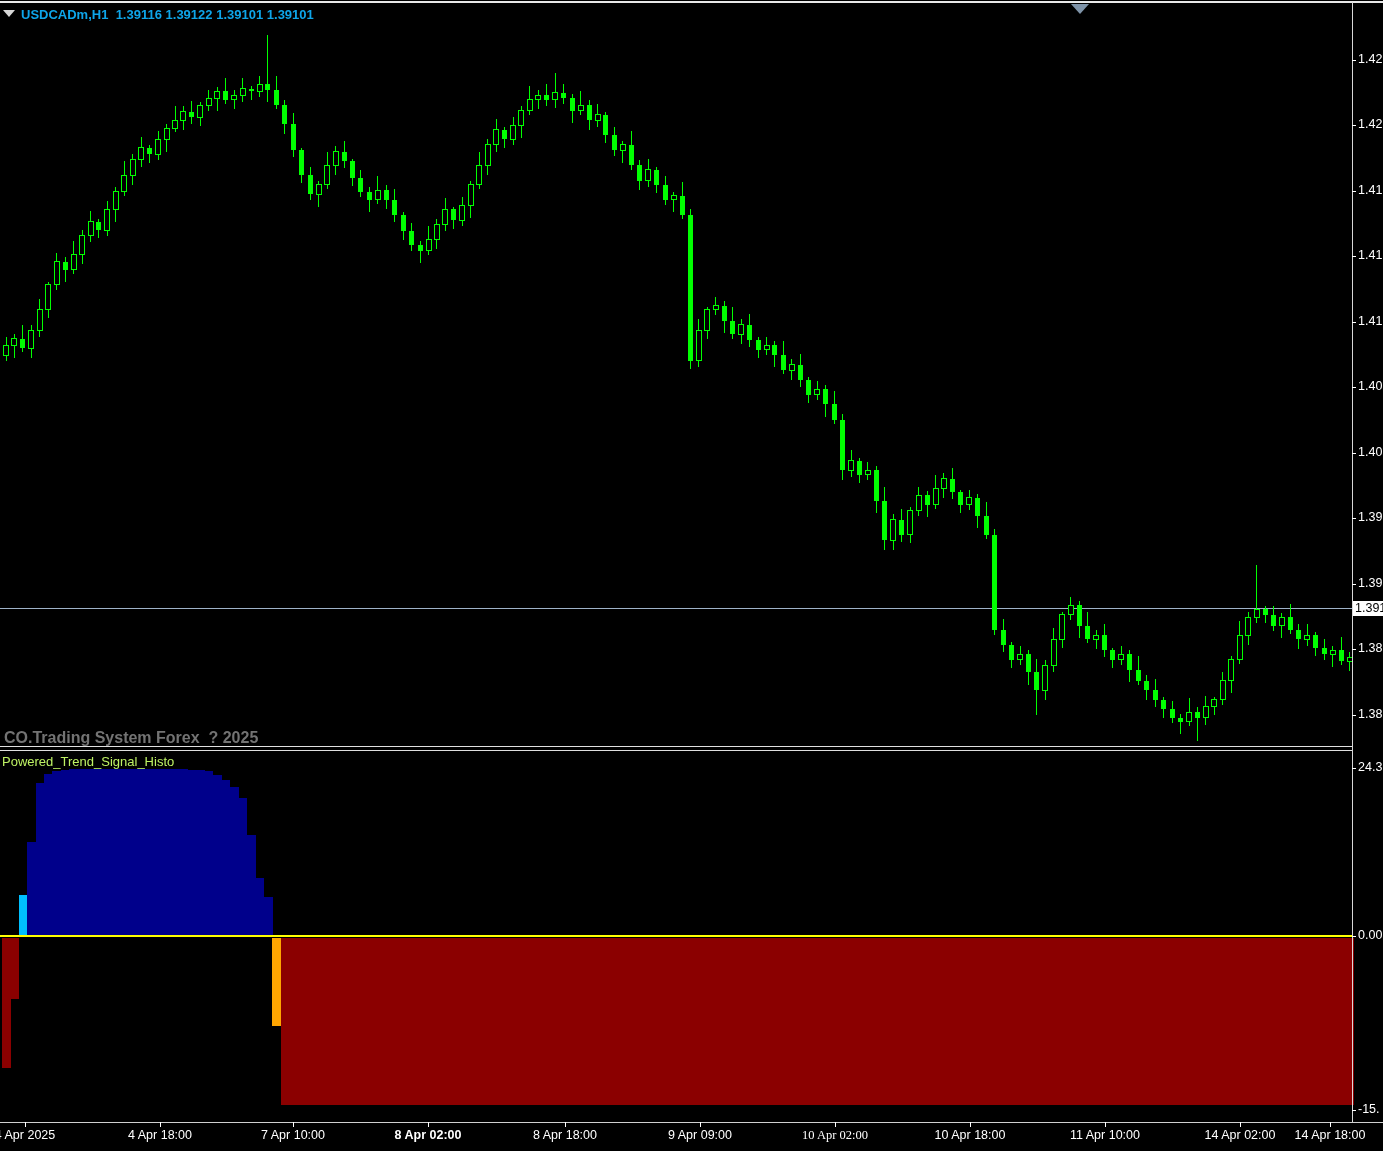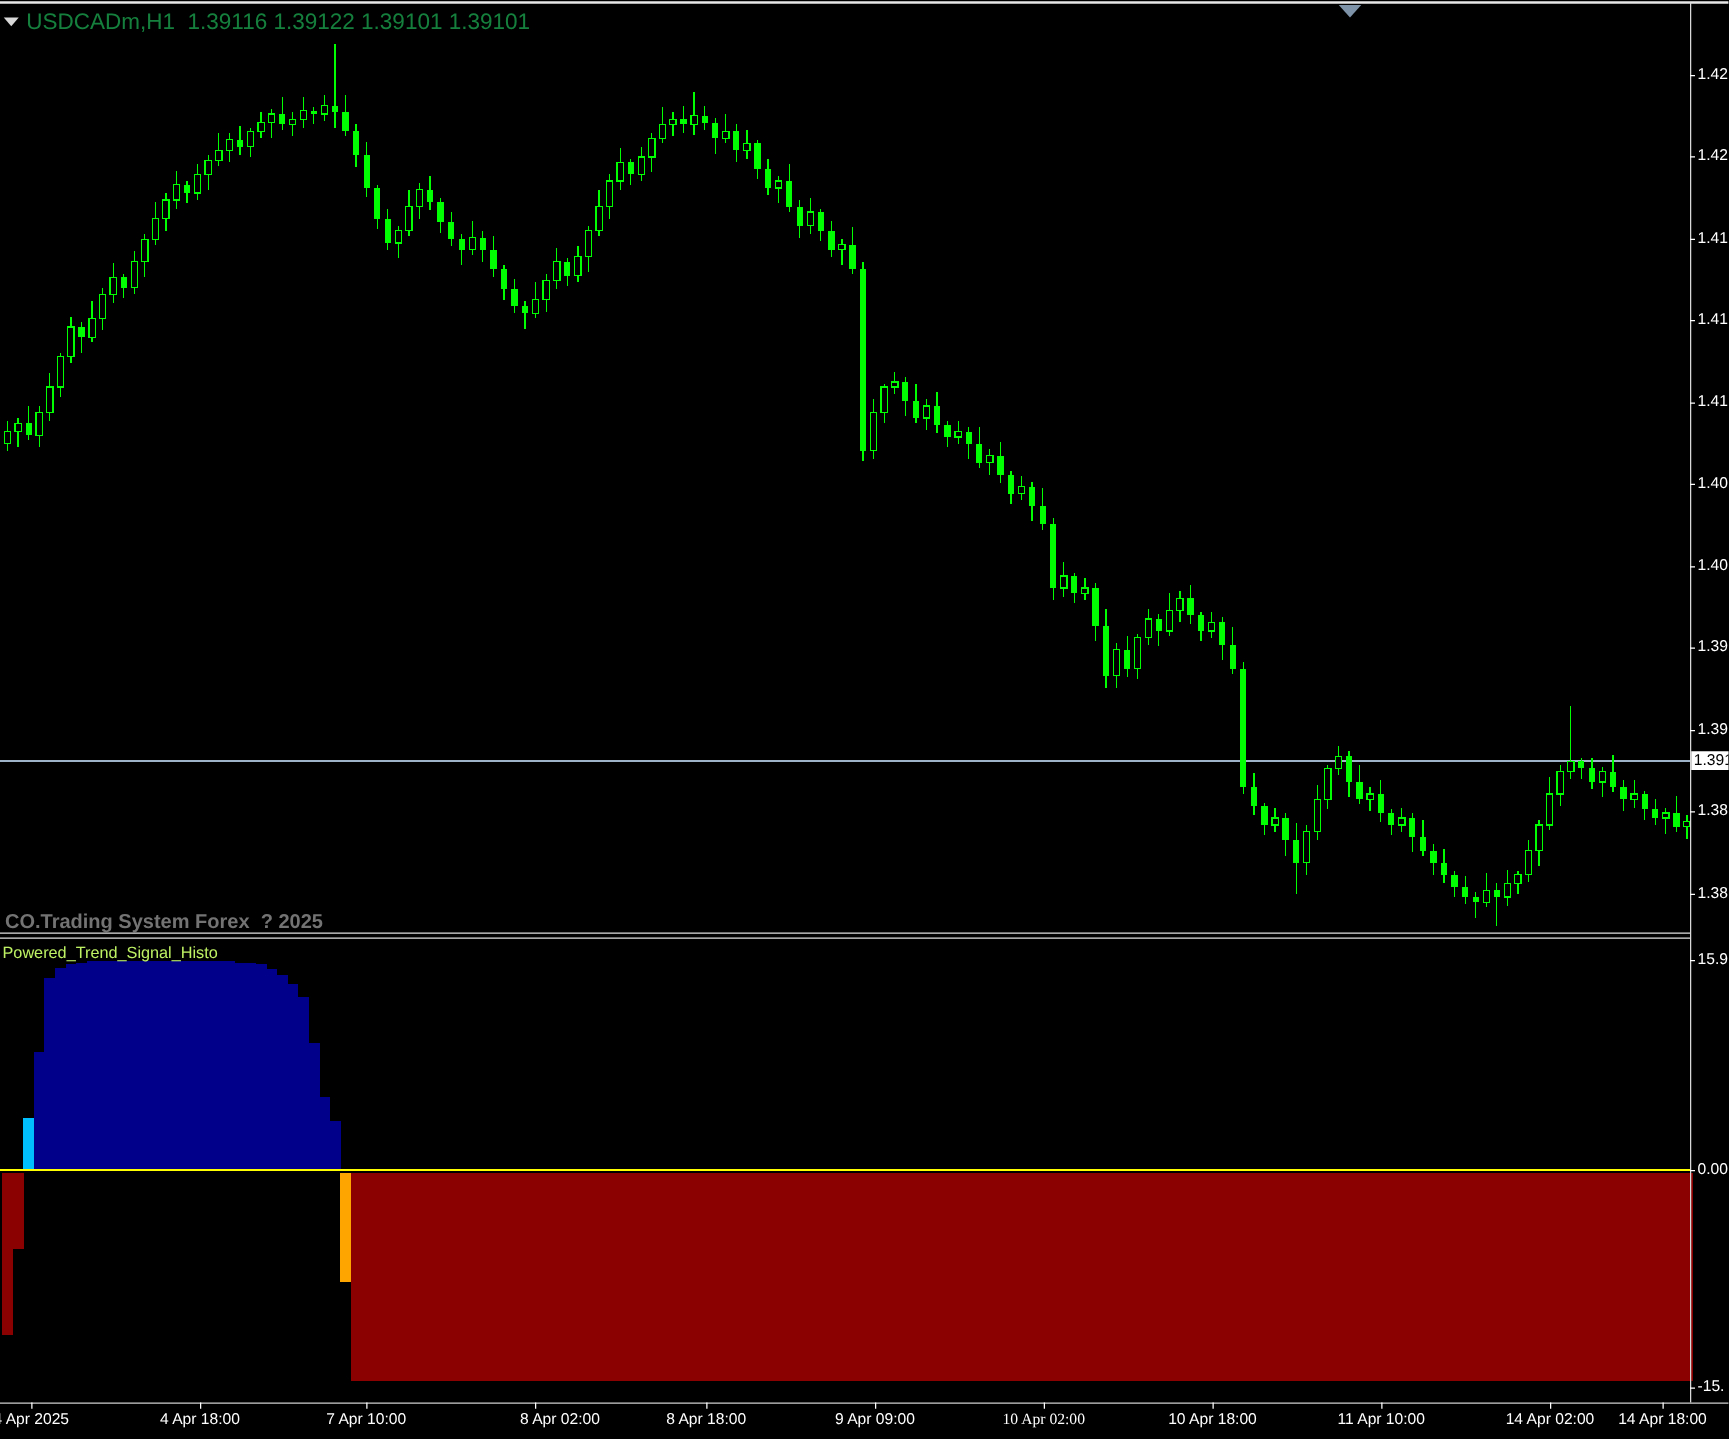"USDCADm,H1 1.39116 1.39122 1.39101" #title-row { color: #15803d -> #0ea5e9; font-size: 18px -> 13px; font-weight: 400 -> 700 }
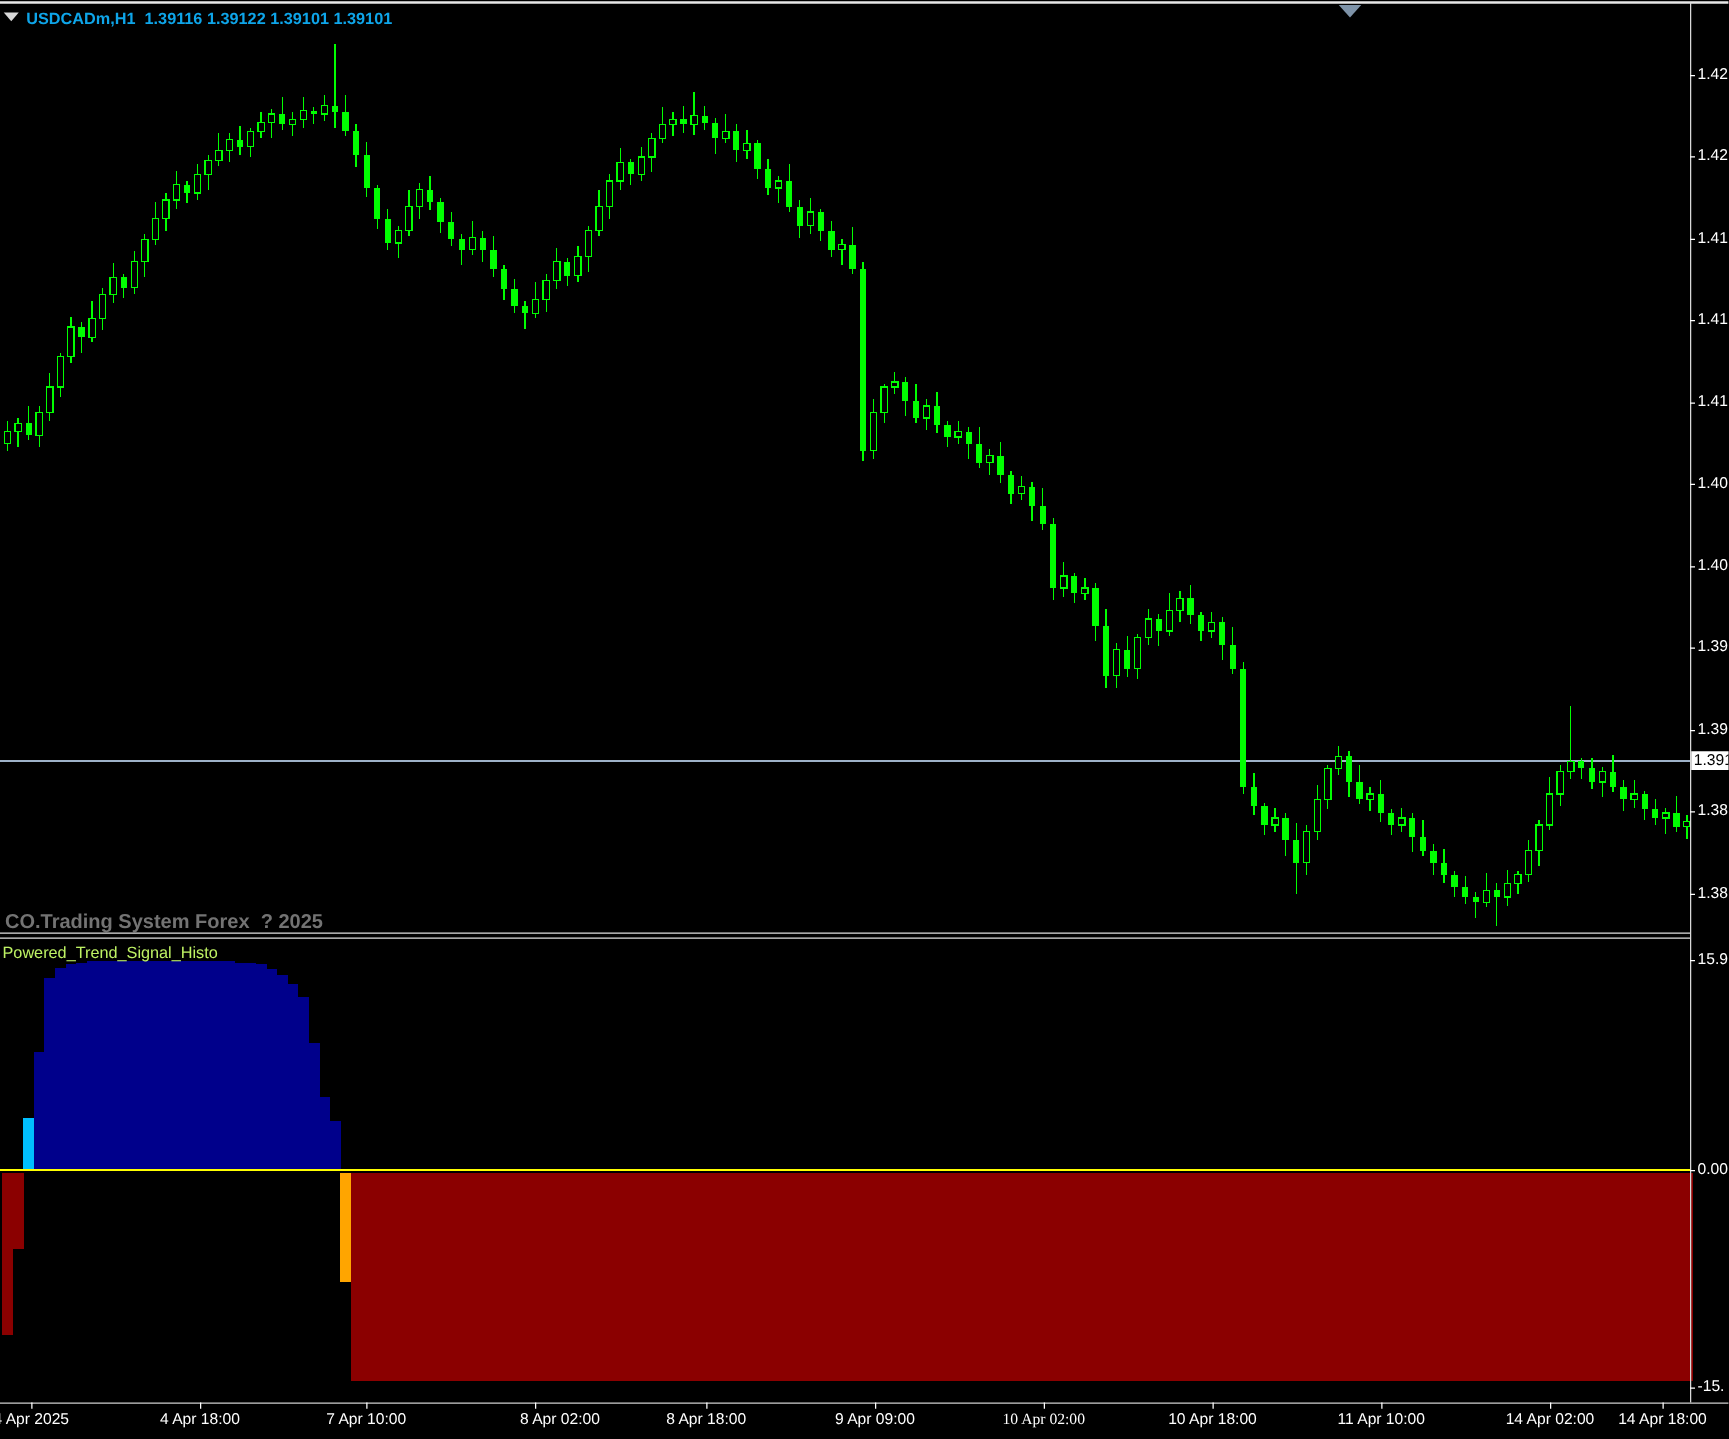"15.9" div.axlbl { text: 15.9 -> 24.3 }
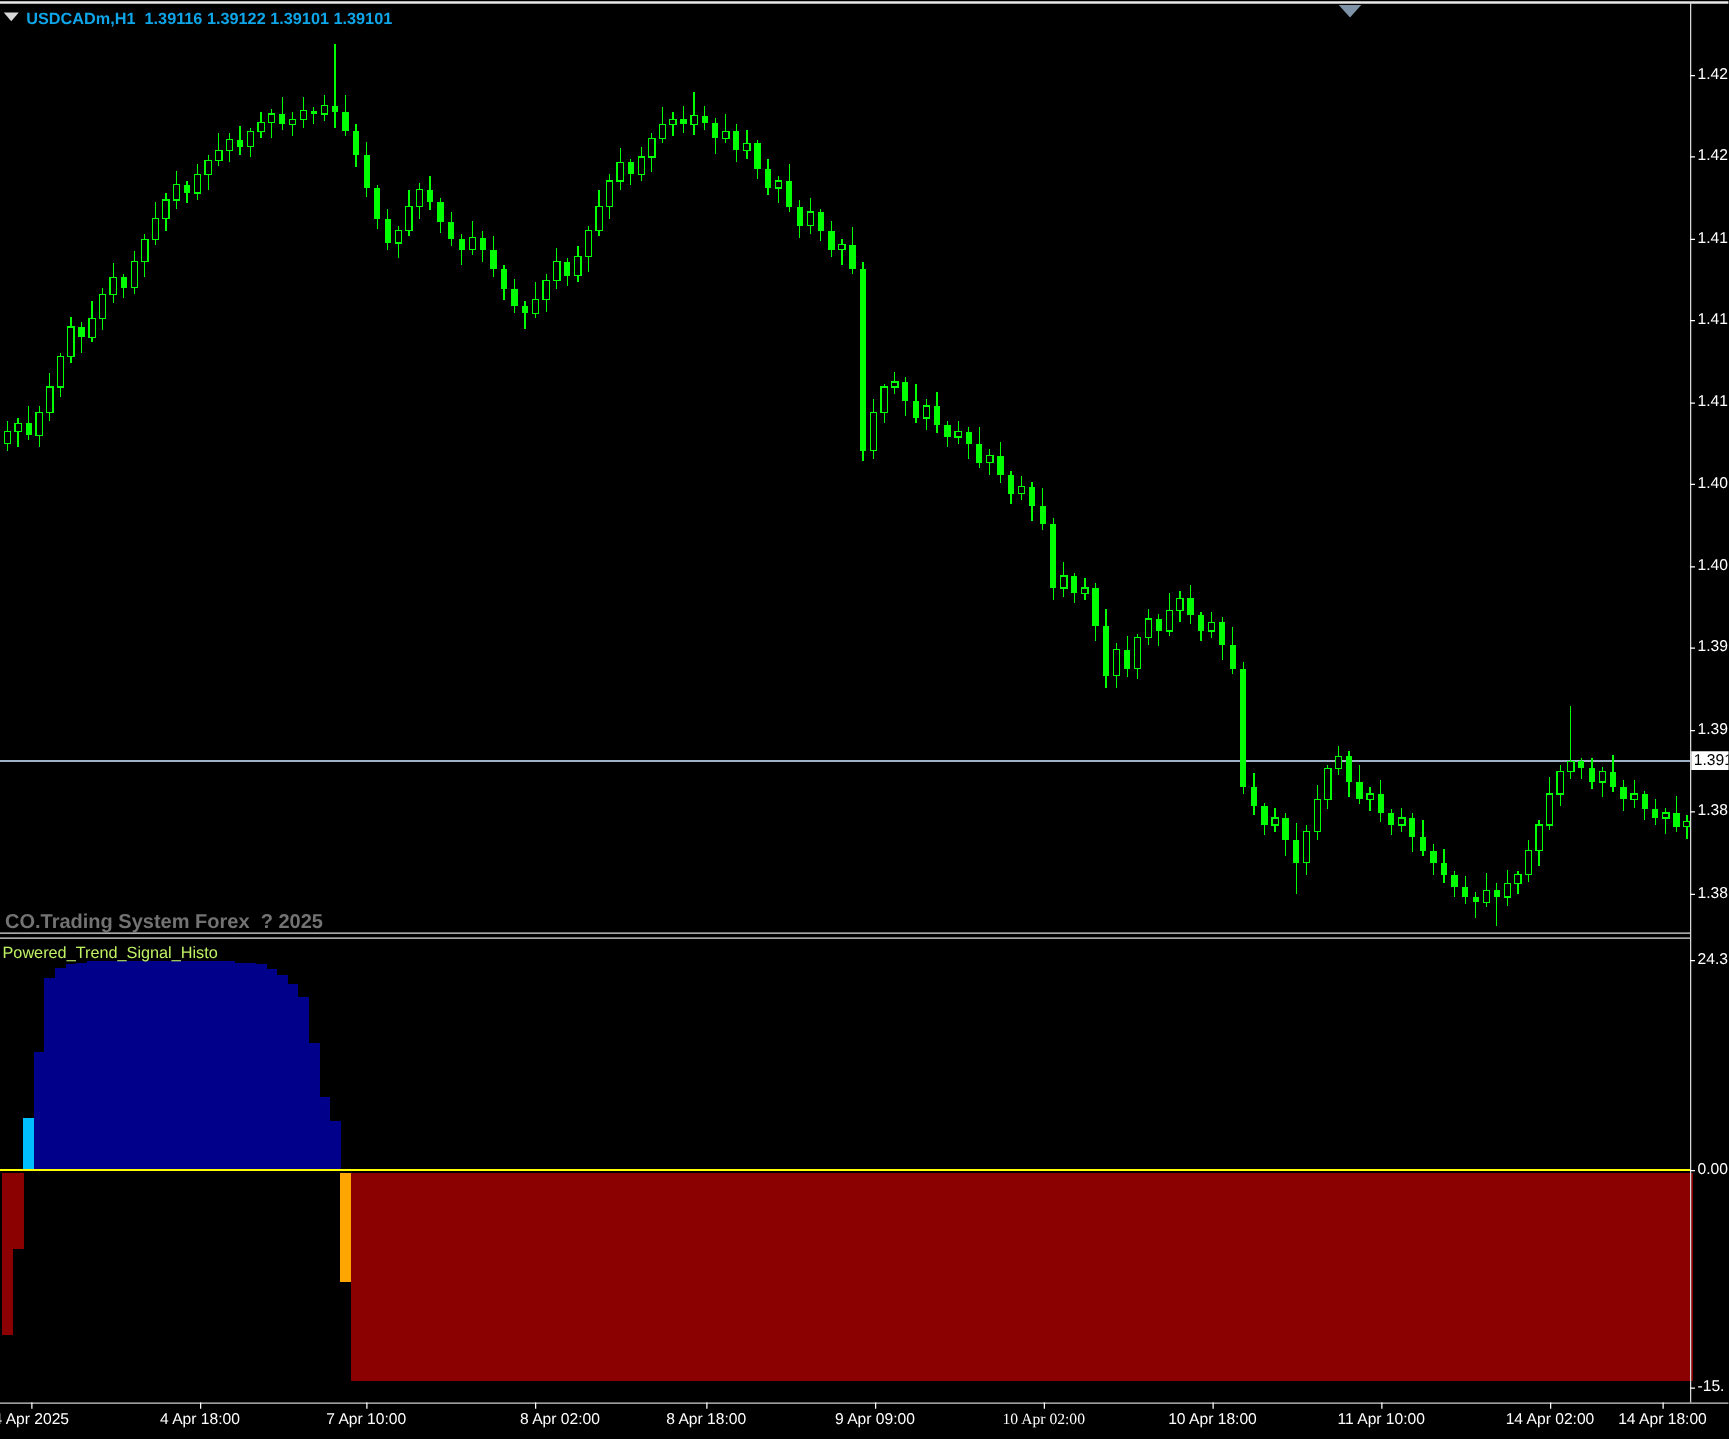"8 Apr 02:00" div.tlbl { font-weight: none -> bold; left: 448px -> 428px }
